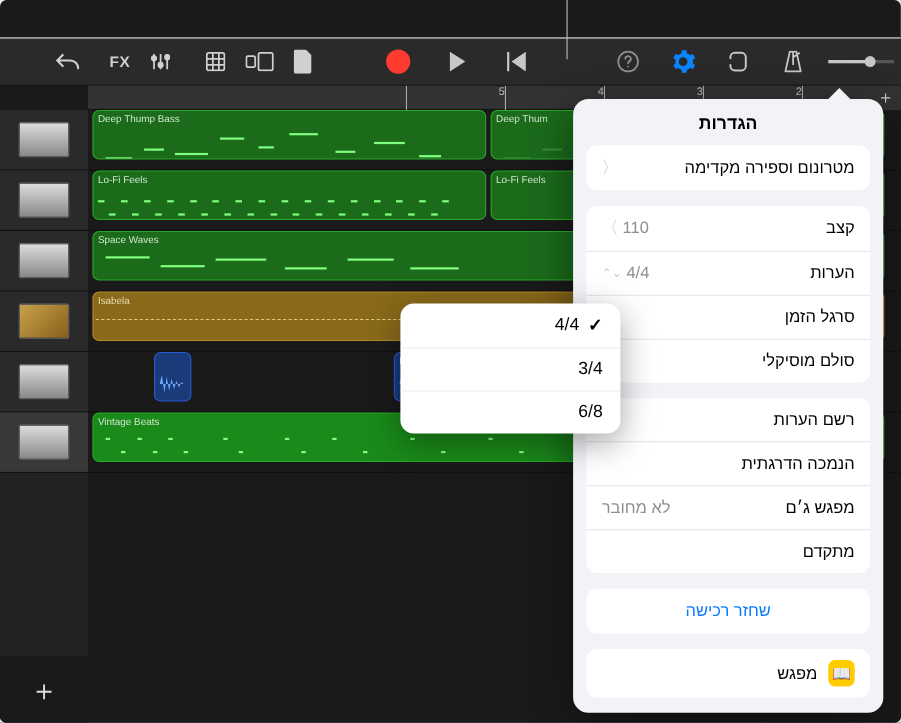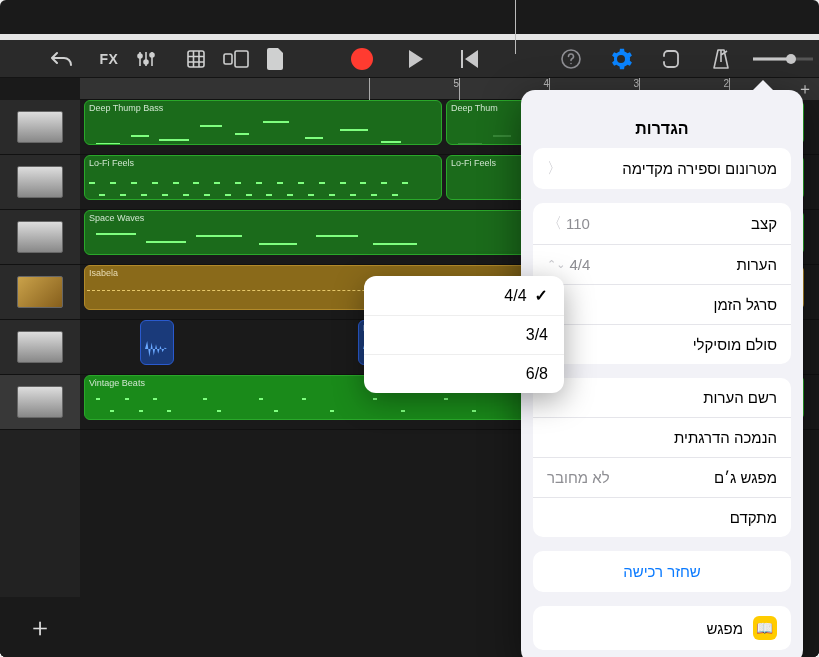"FX" .toolbar { border-top: 6px solid #e5e5e5 -> 1px solid #e5e5e5 }
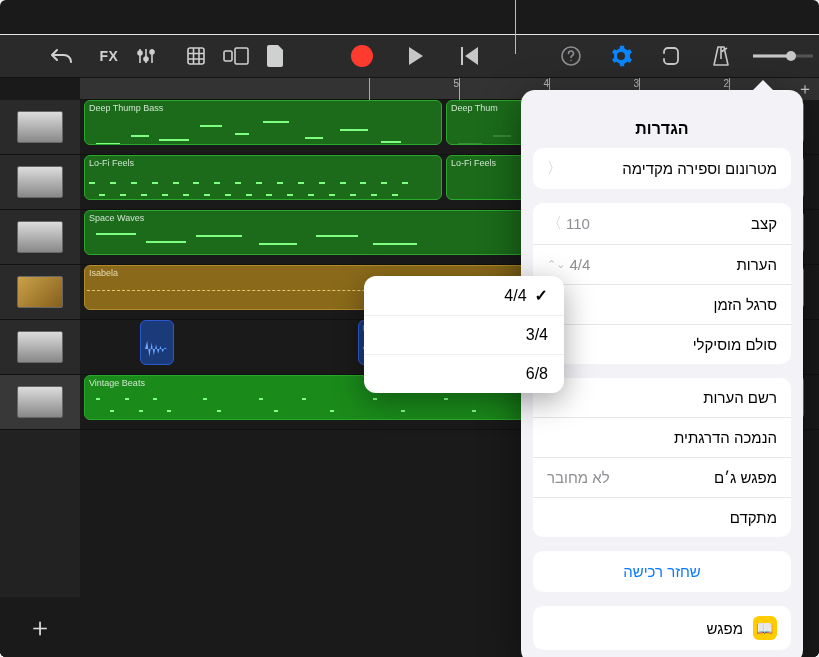"הגדרות" .pop-title { margin-top: 16px -> none }
